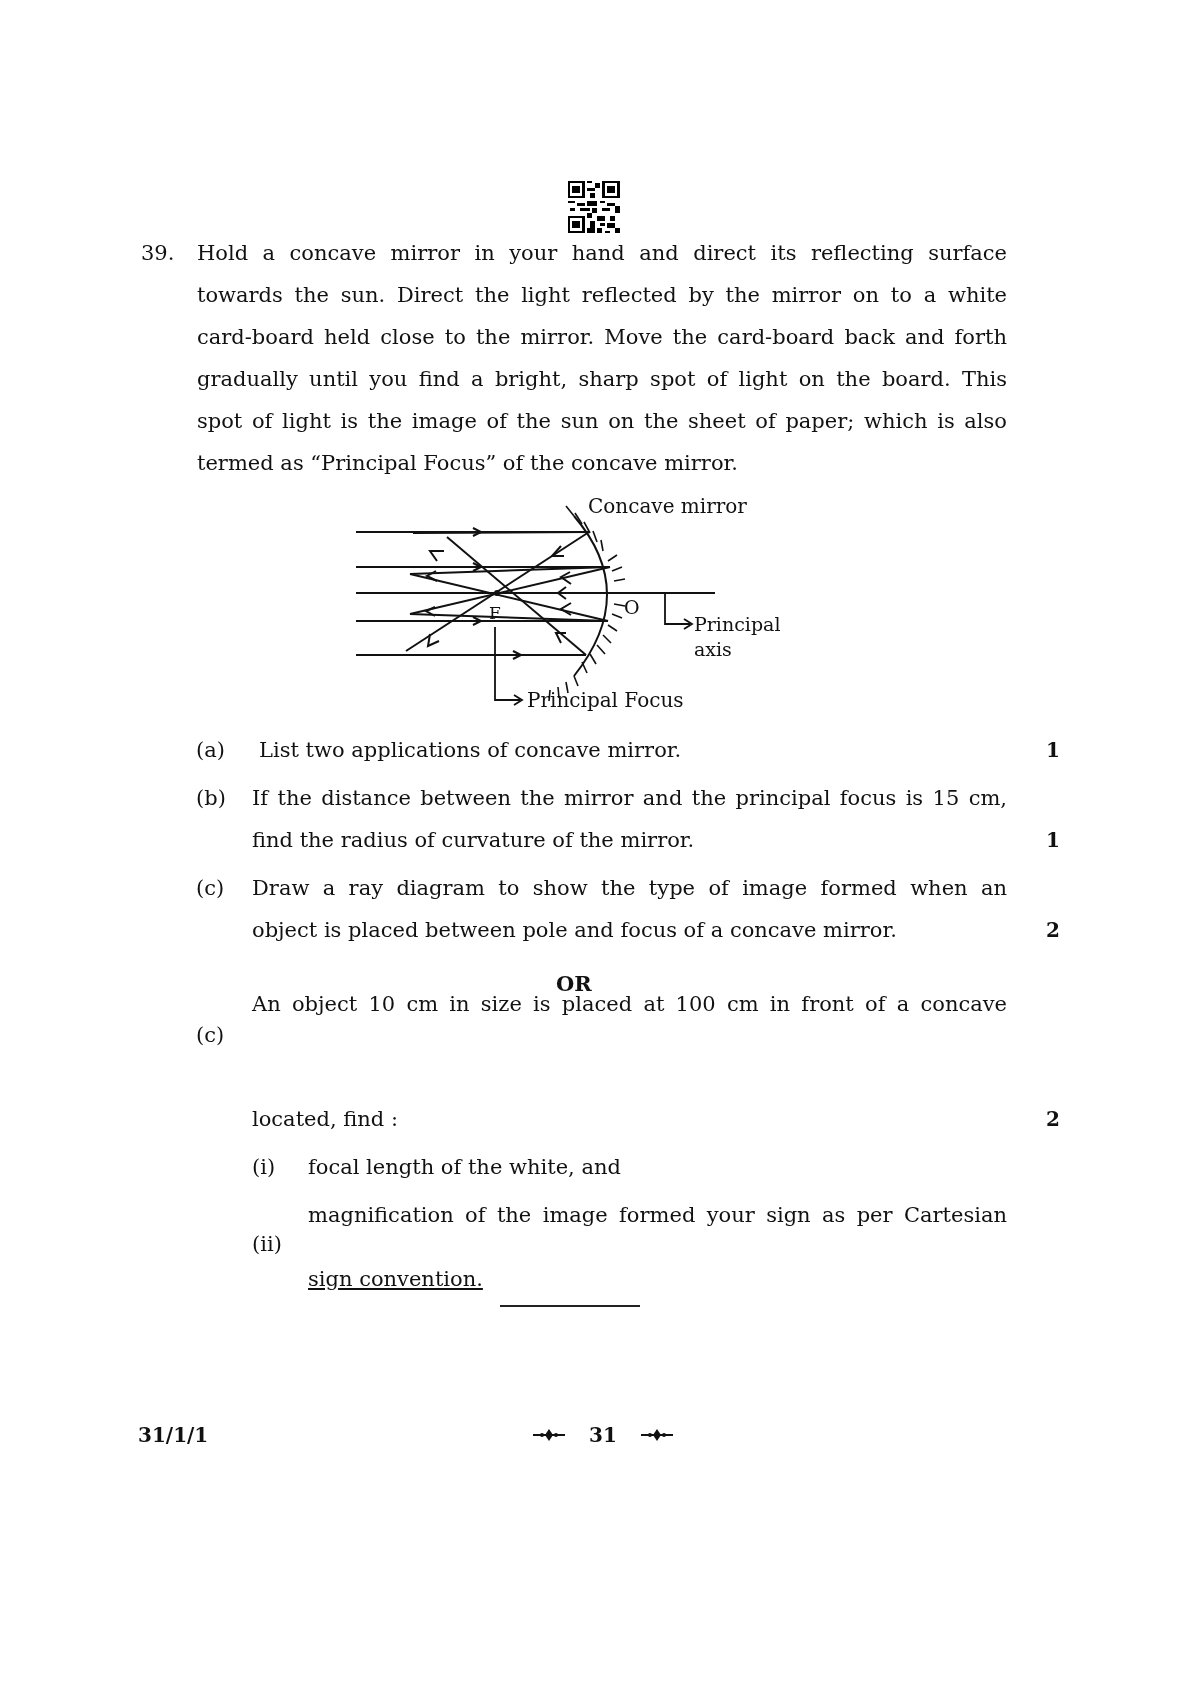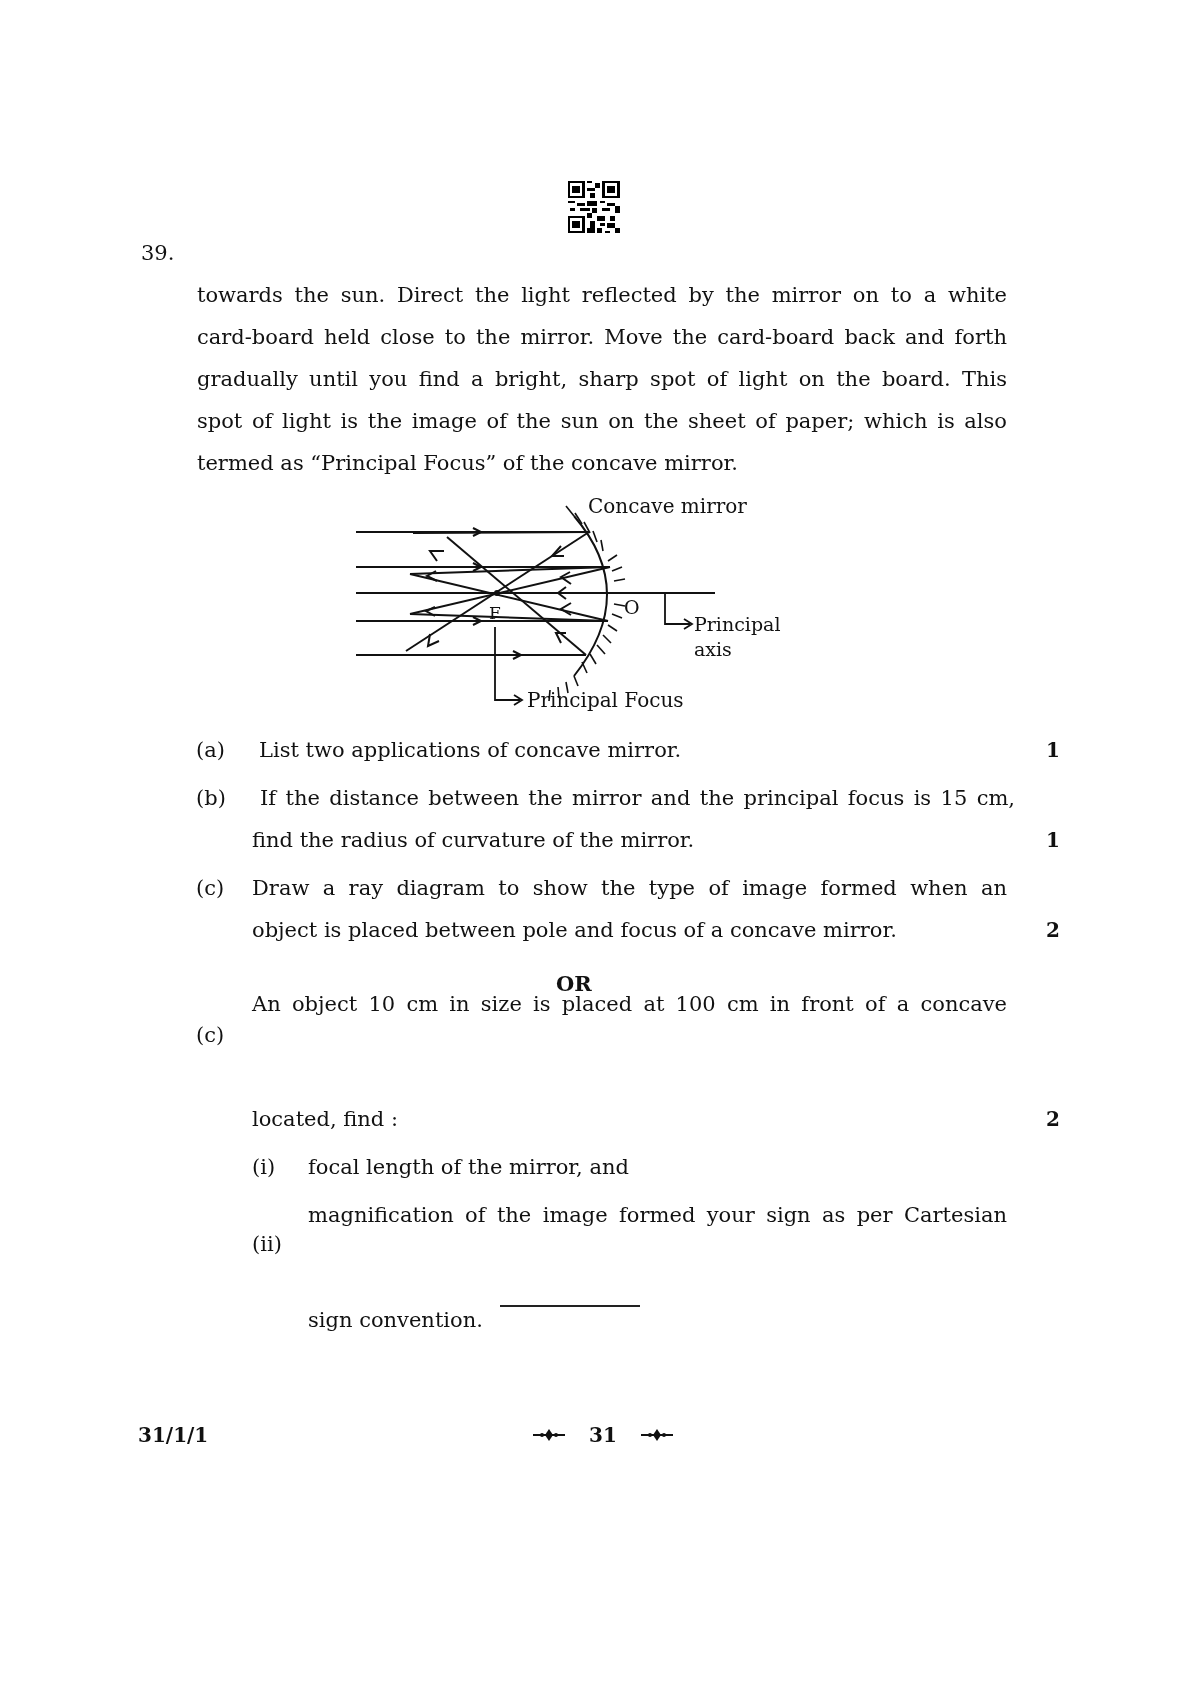"Hold a concave mirror in" div.line { html: none -> <div>Hold a concave mirror in your hand and direct its reflecting surface</div> }
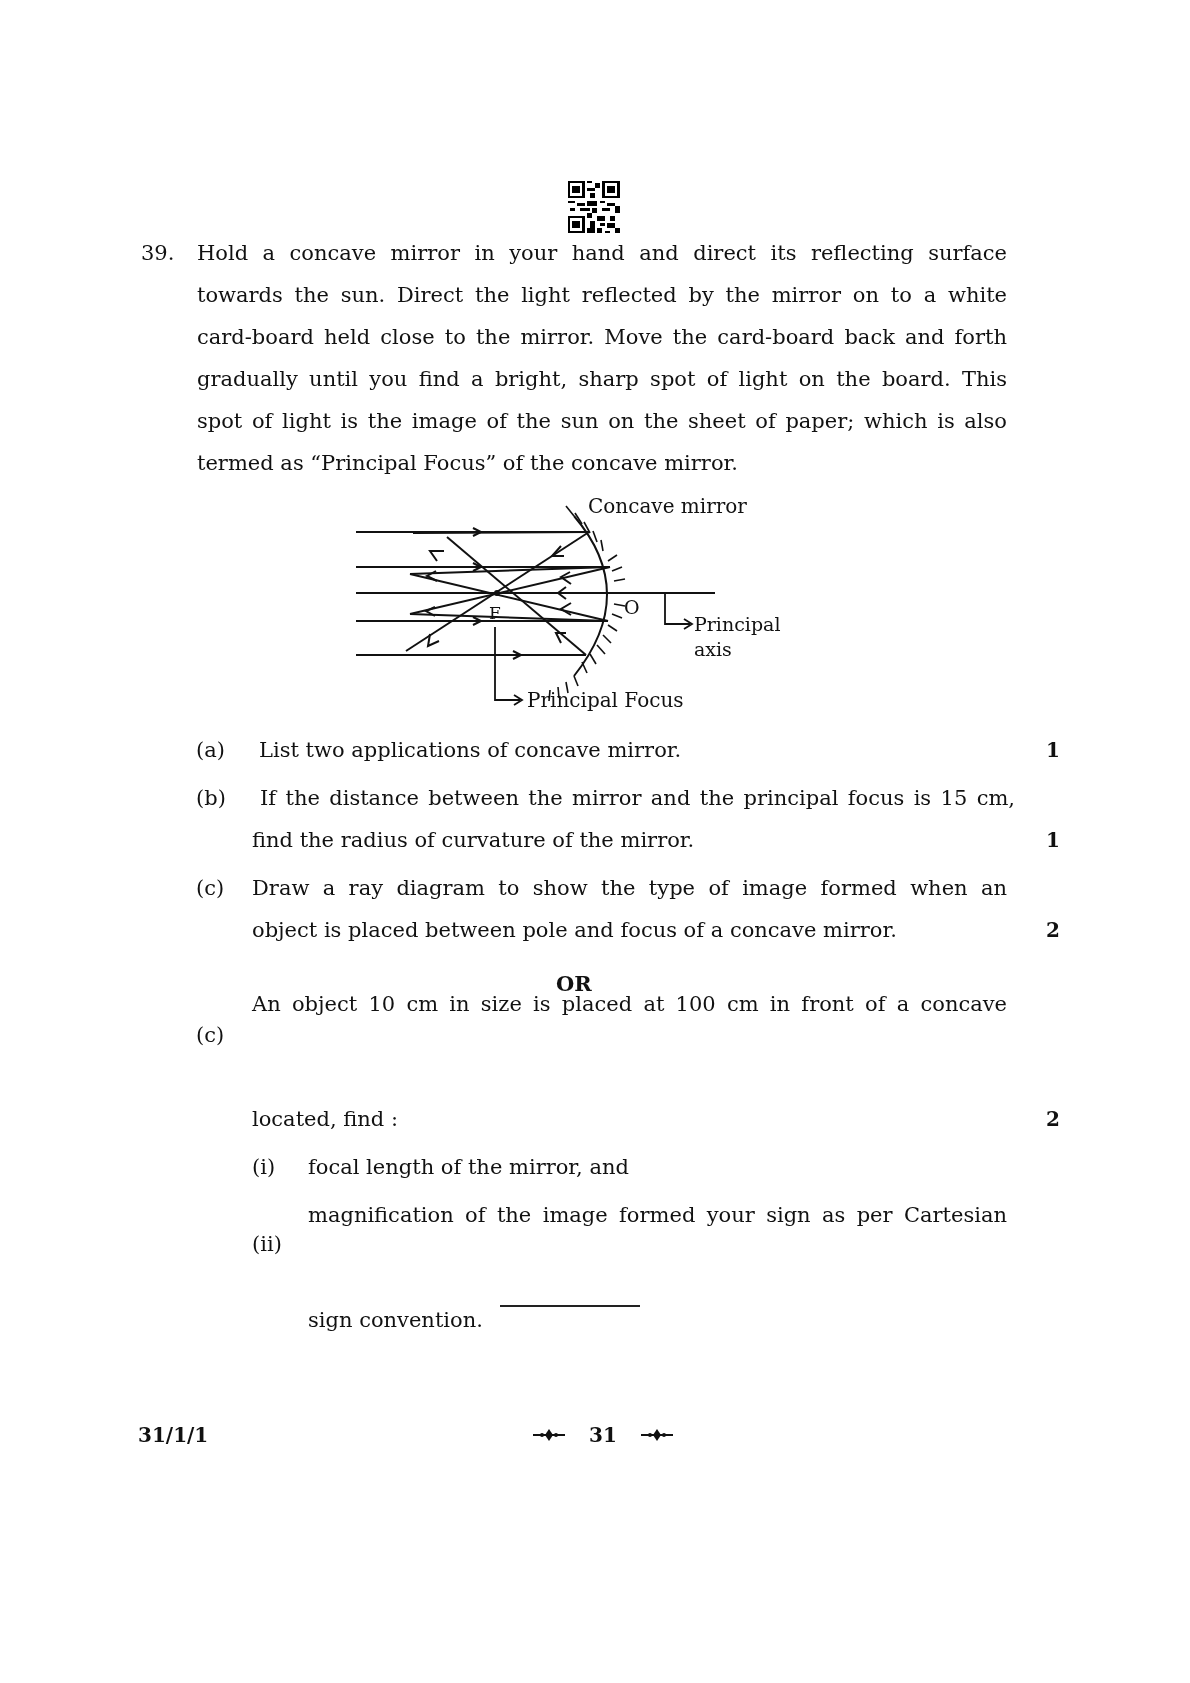"If the distance between the" div.line { margin-left: 8px -> none }
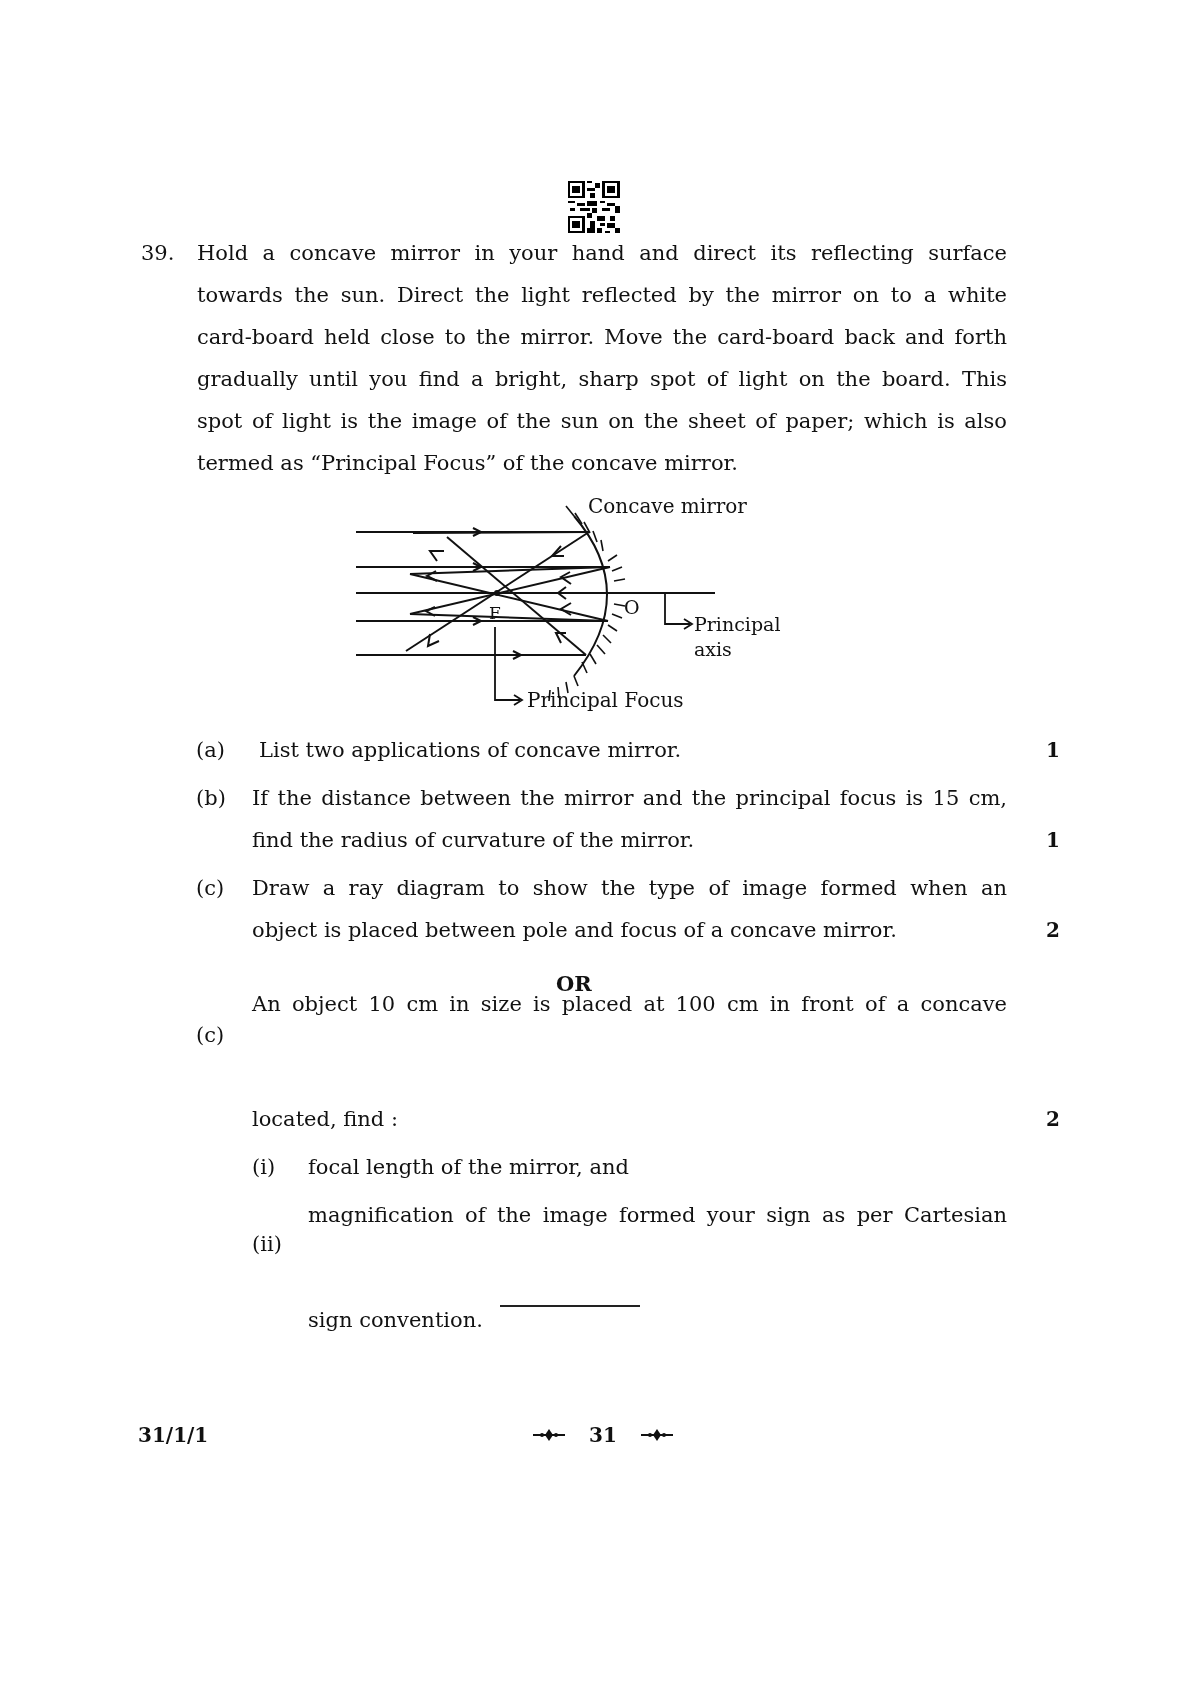"focal length of the mirror," div.line { text: mirror -> white }
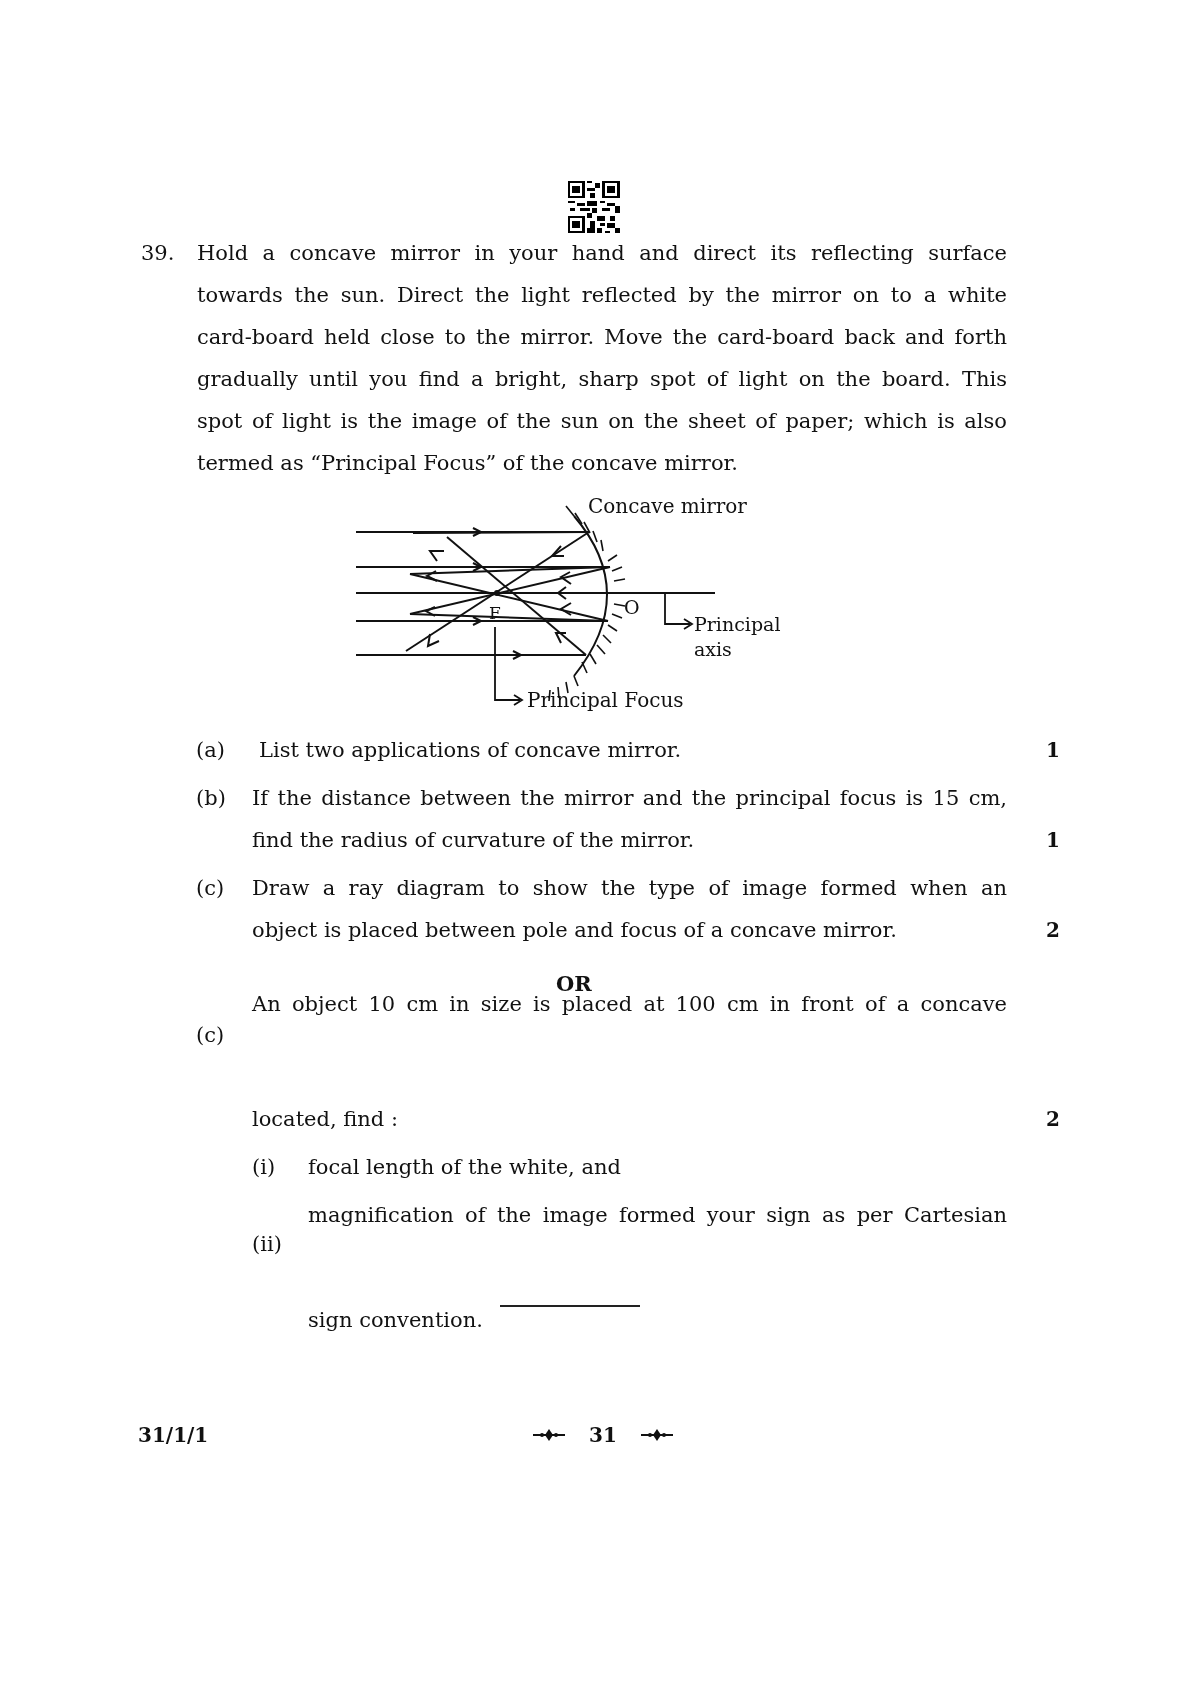"sign convention." div.line { text-decoration: none -> underline; top: 1308px -> 1267px }
